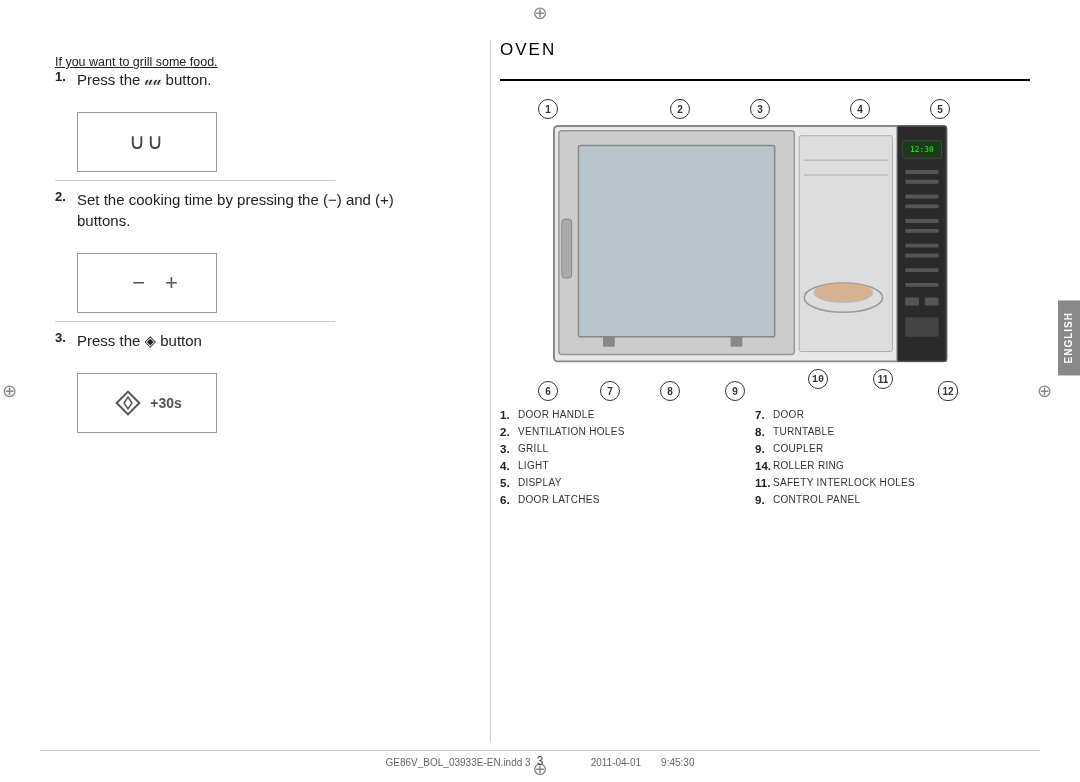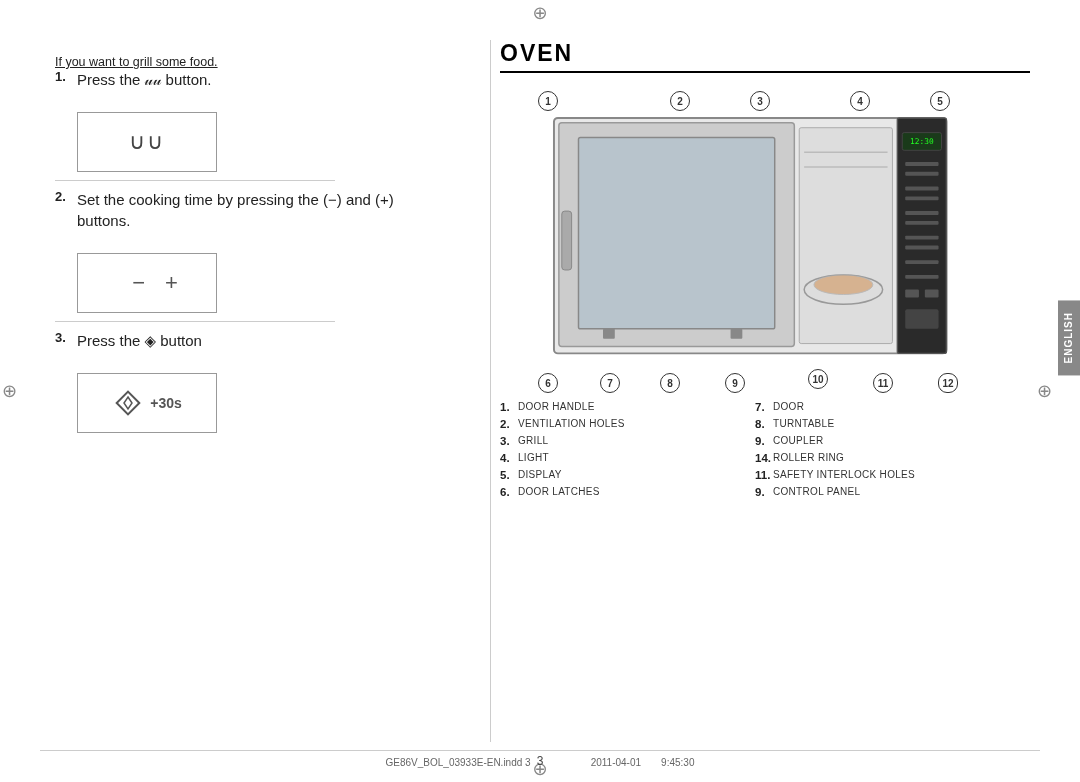"OVEN" .oven-title { font-size: 23px -> 17px; font-weight: bold -> normal; padding-bottom: 4px -> 19px }
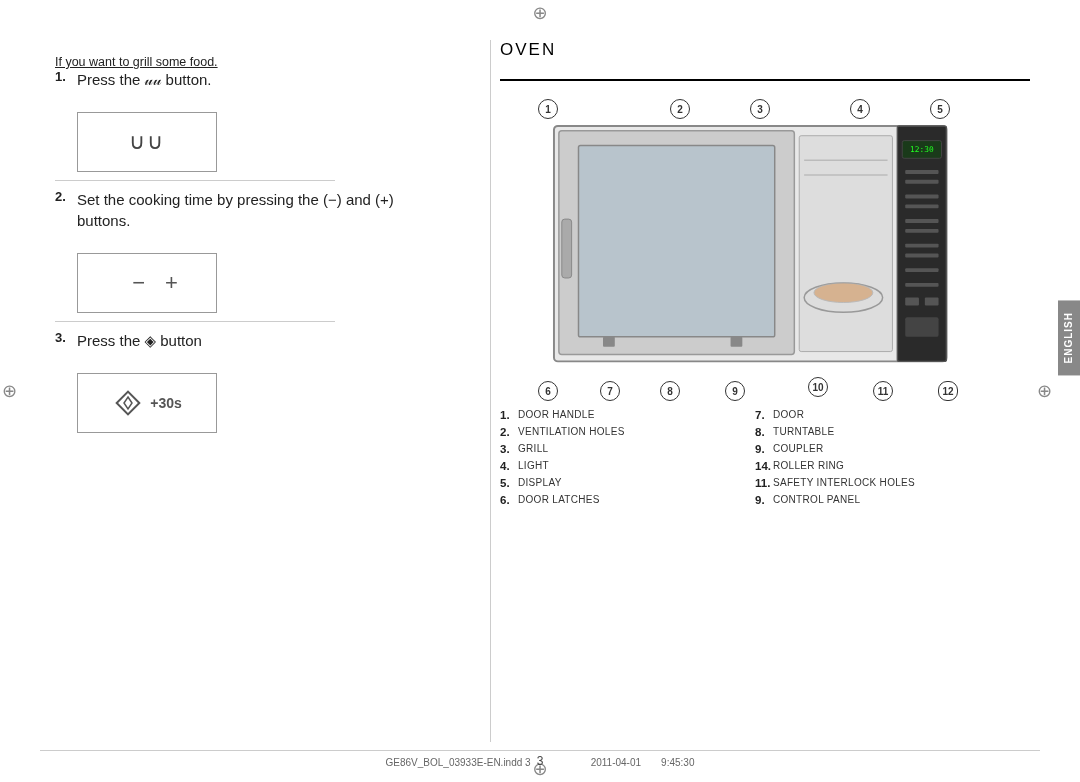"10" div.num-circle { bottom: 4px -> 12px; font-family: none -> Liberation Mono, monospace }
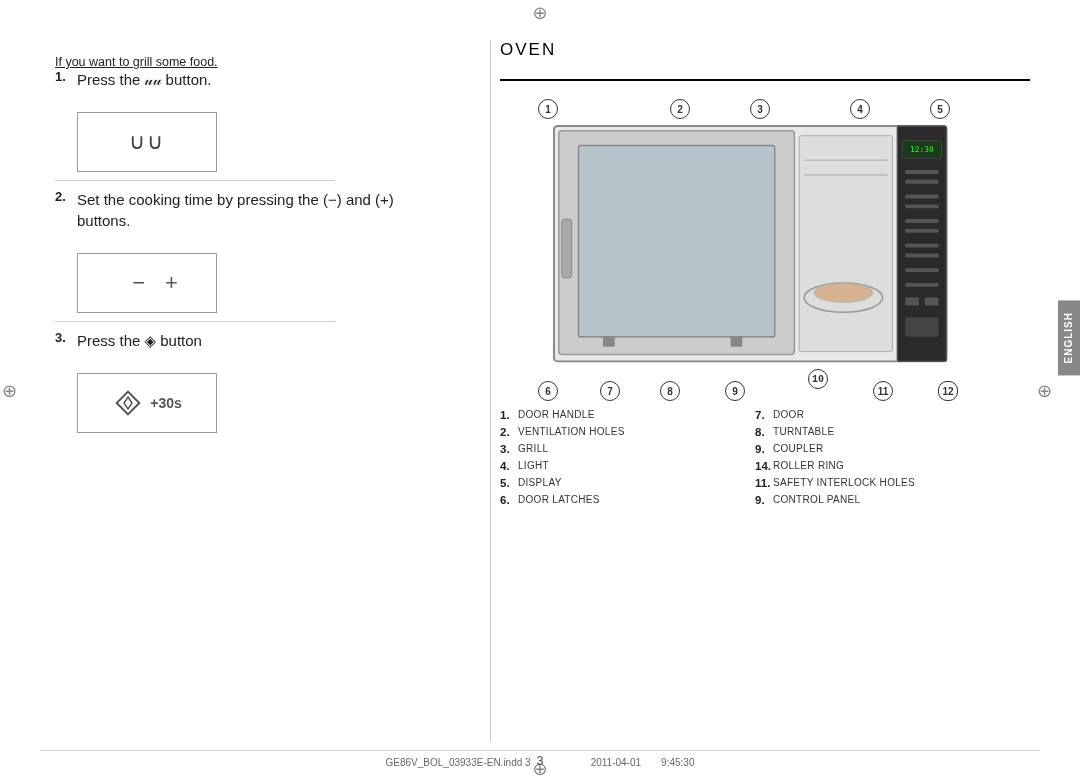"11" div.num-circle { bottom: 0px -> 12px }
